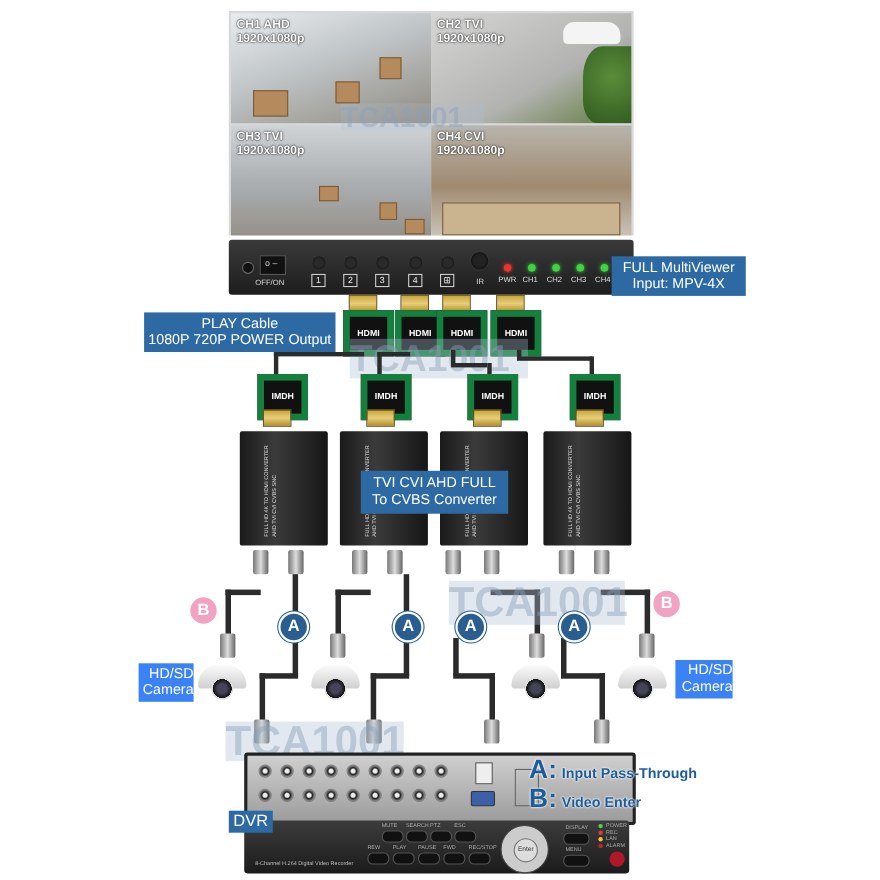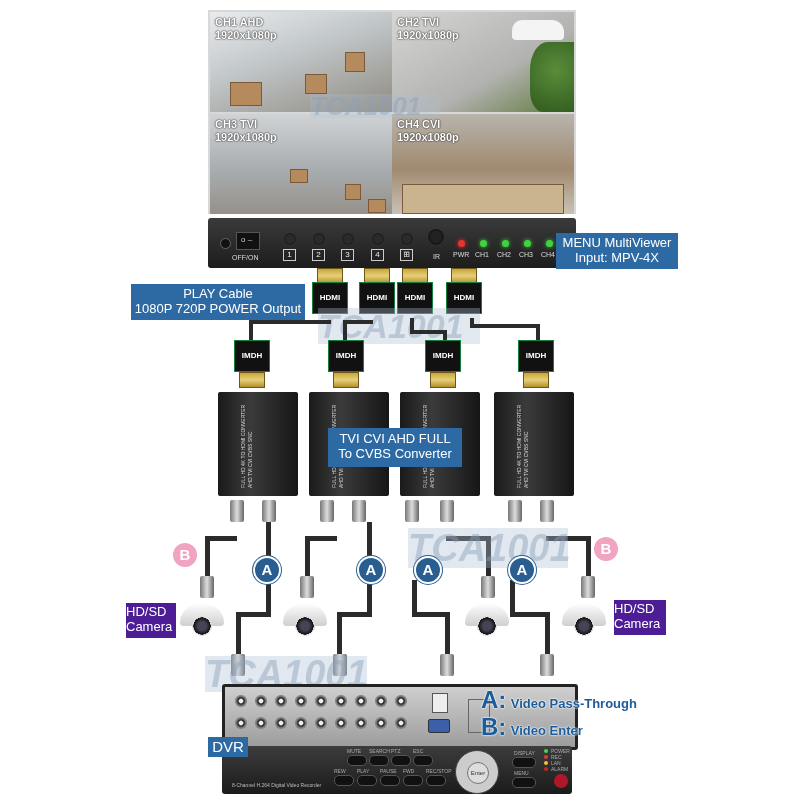"TCA1001" .watermark { font-style: italic -> none }
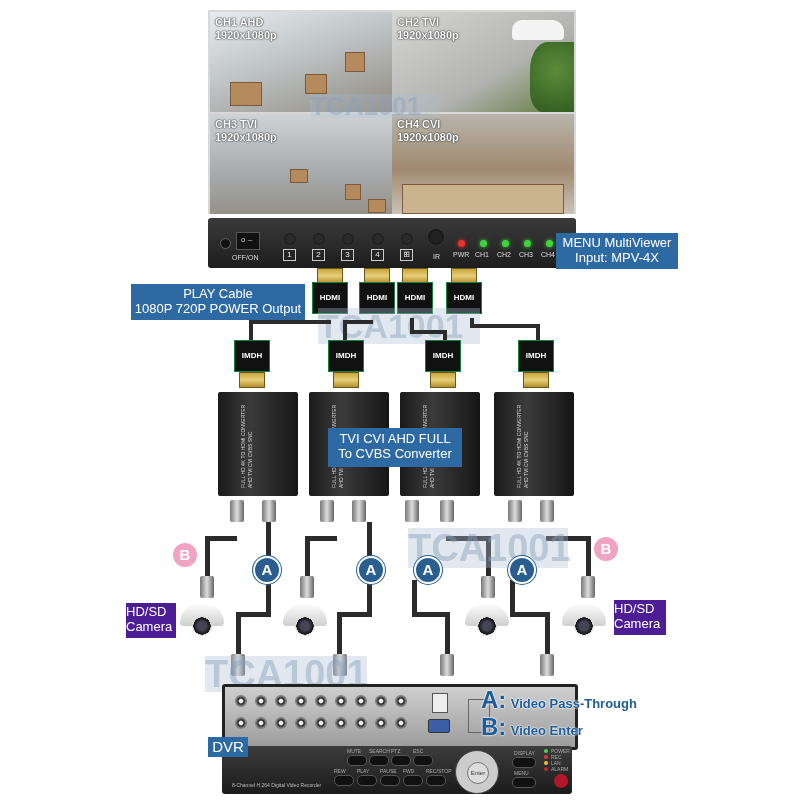"MENU MultiViewer" span { text: MENU -> FULL }
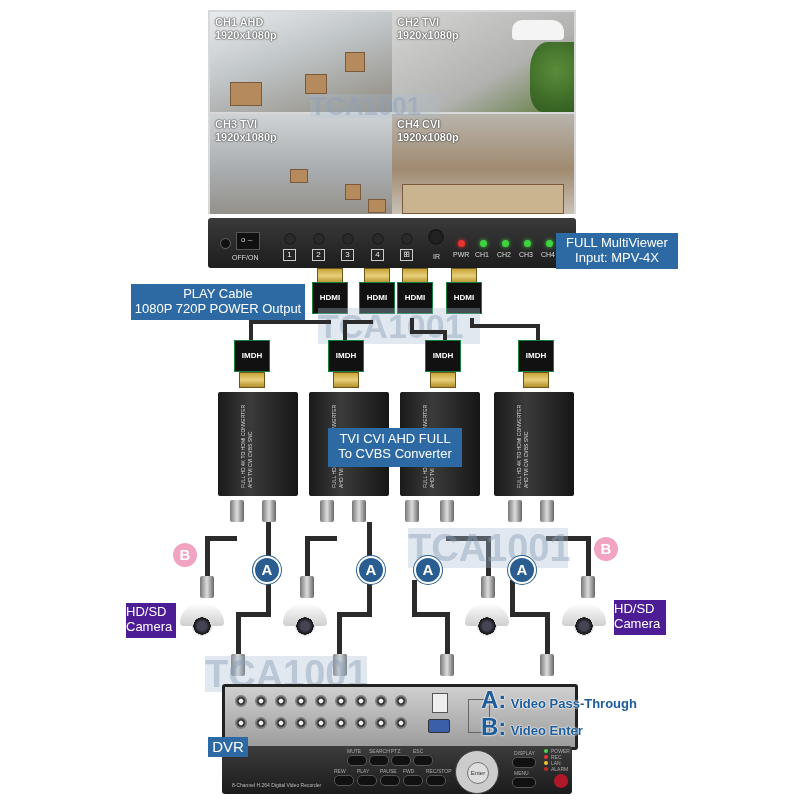"HDMI" .hdmi { border: 1px solid #15803d -> 6px solid #15803d }
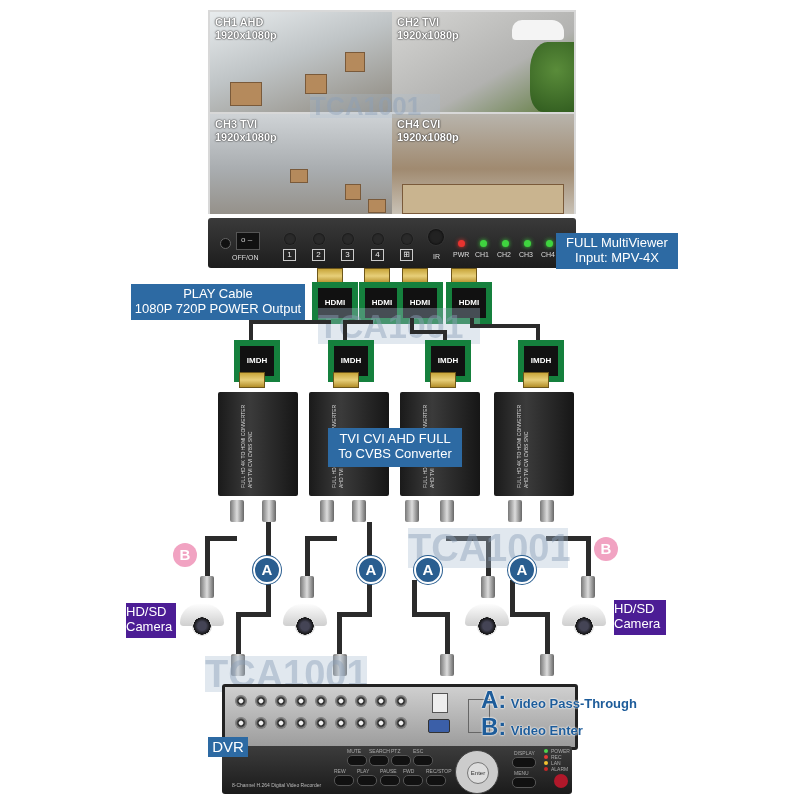"HD/SD" .callout-light { background: #4c1d95 -> #3b82f6; text-align: left -> right }
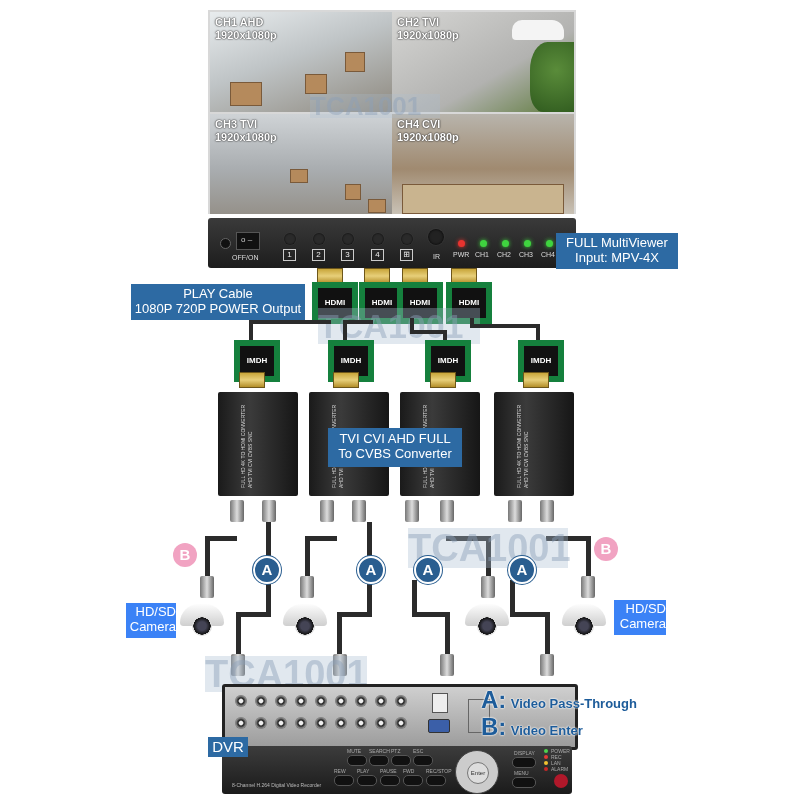"Video Pass-Through" span { text: Video -> Input }
